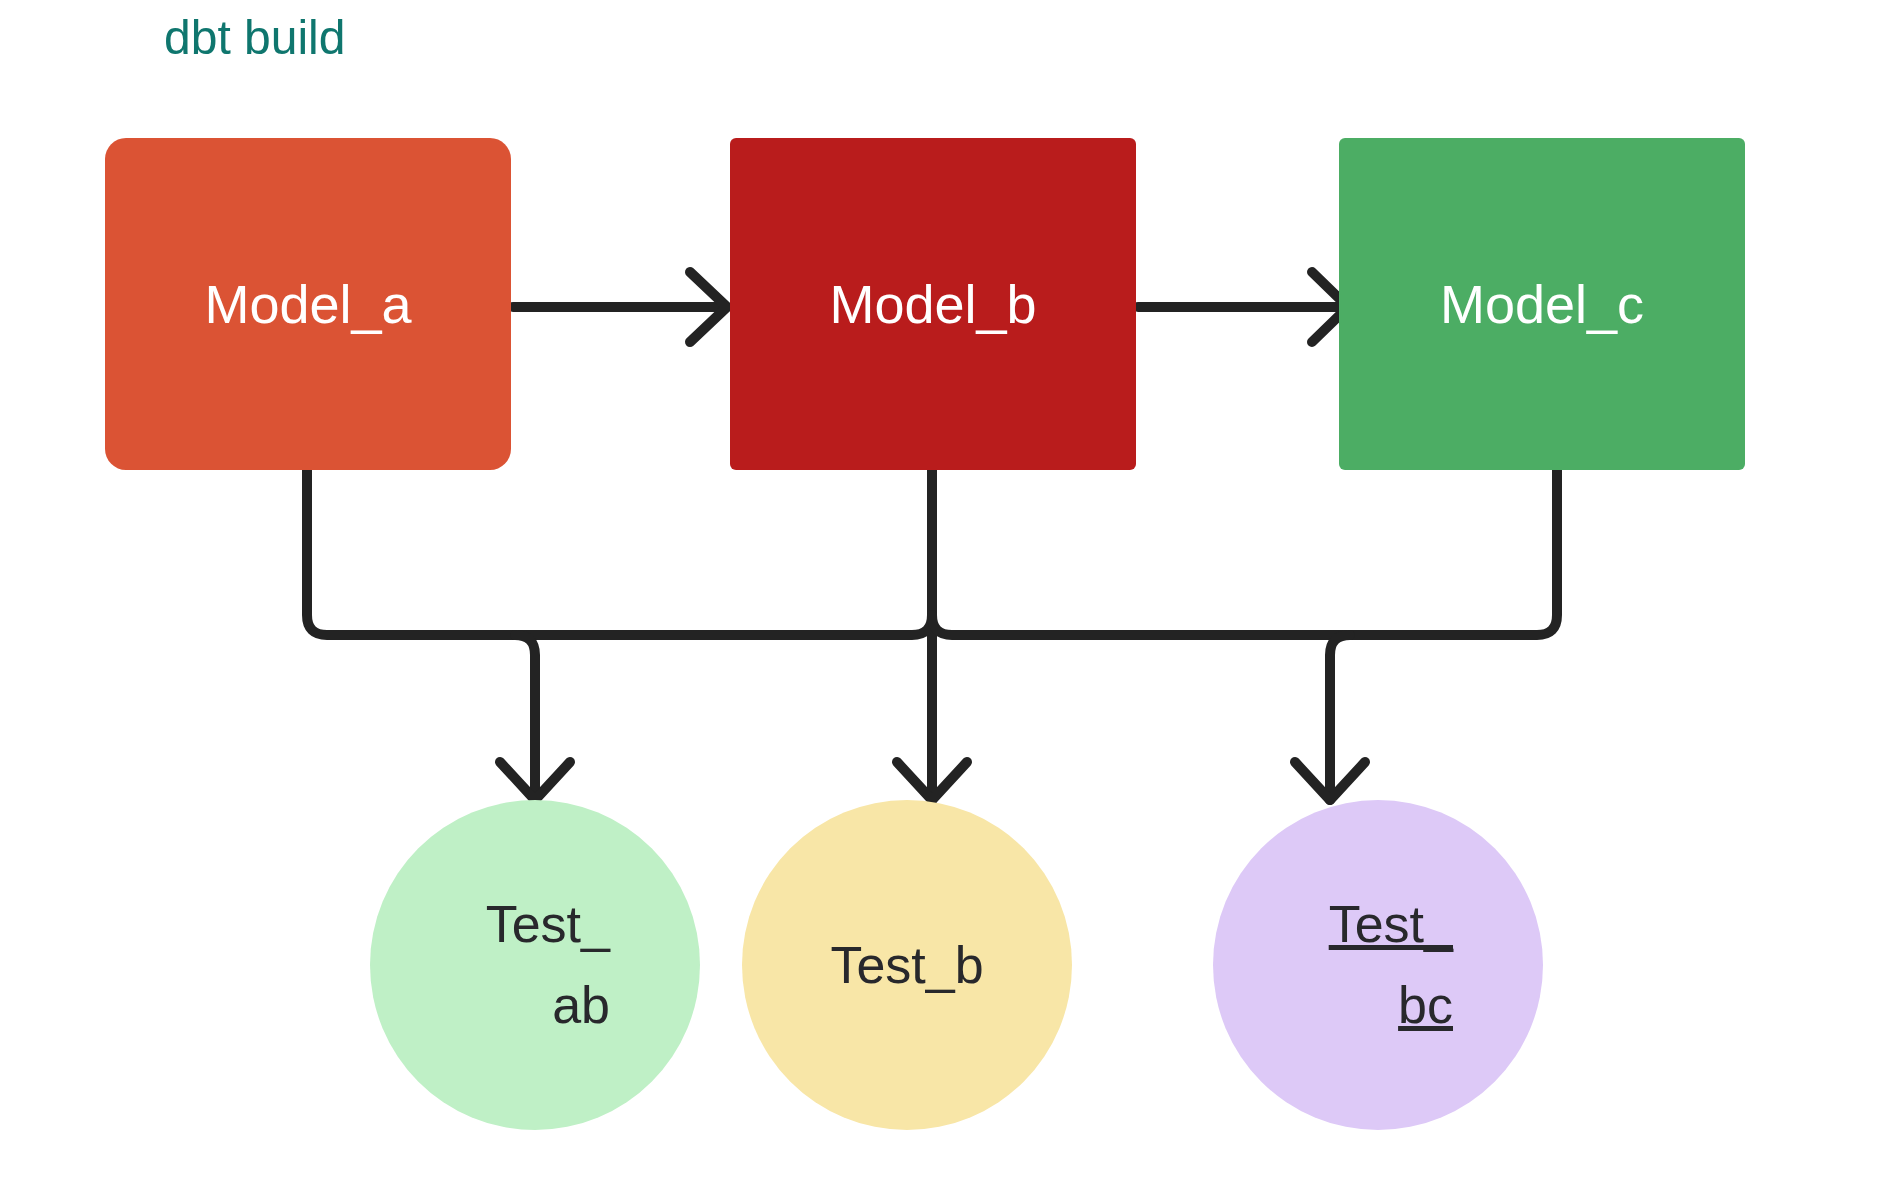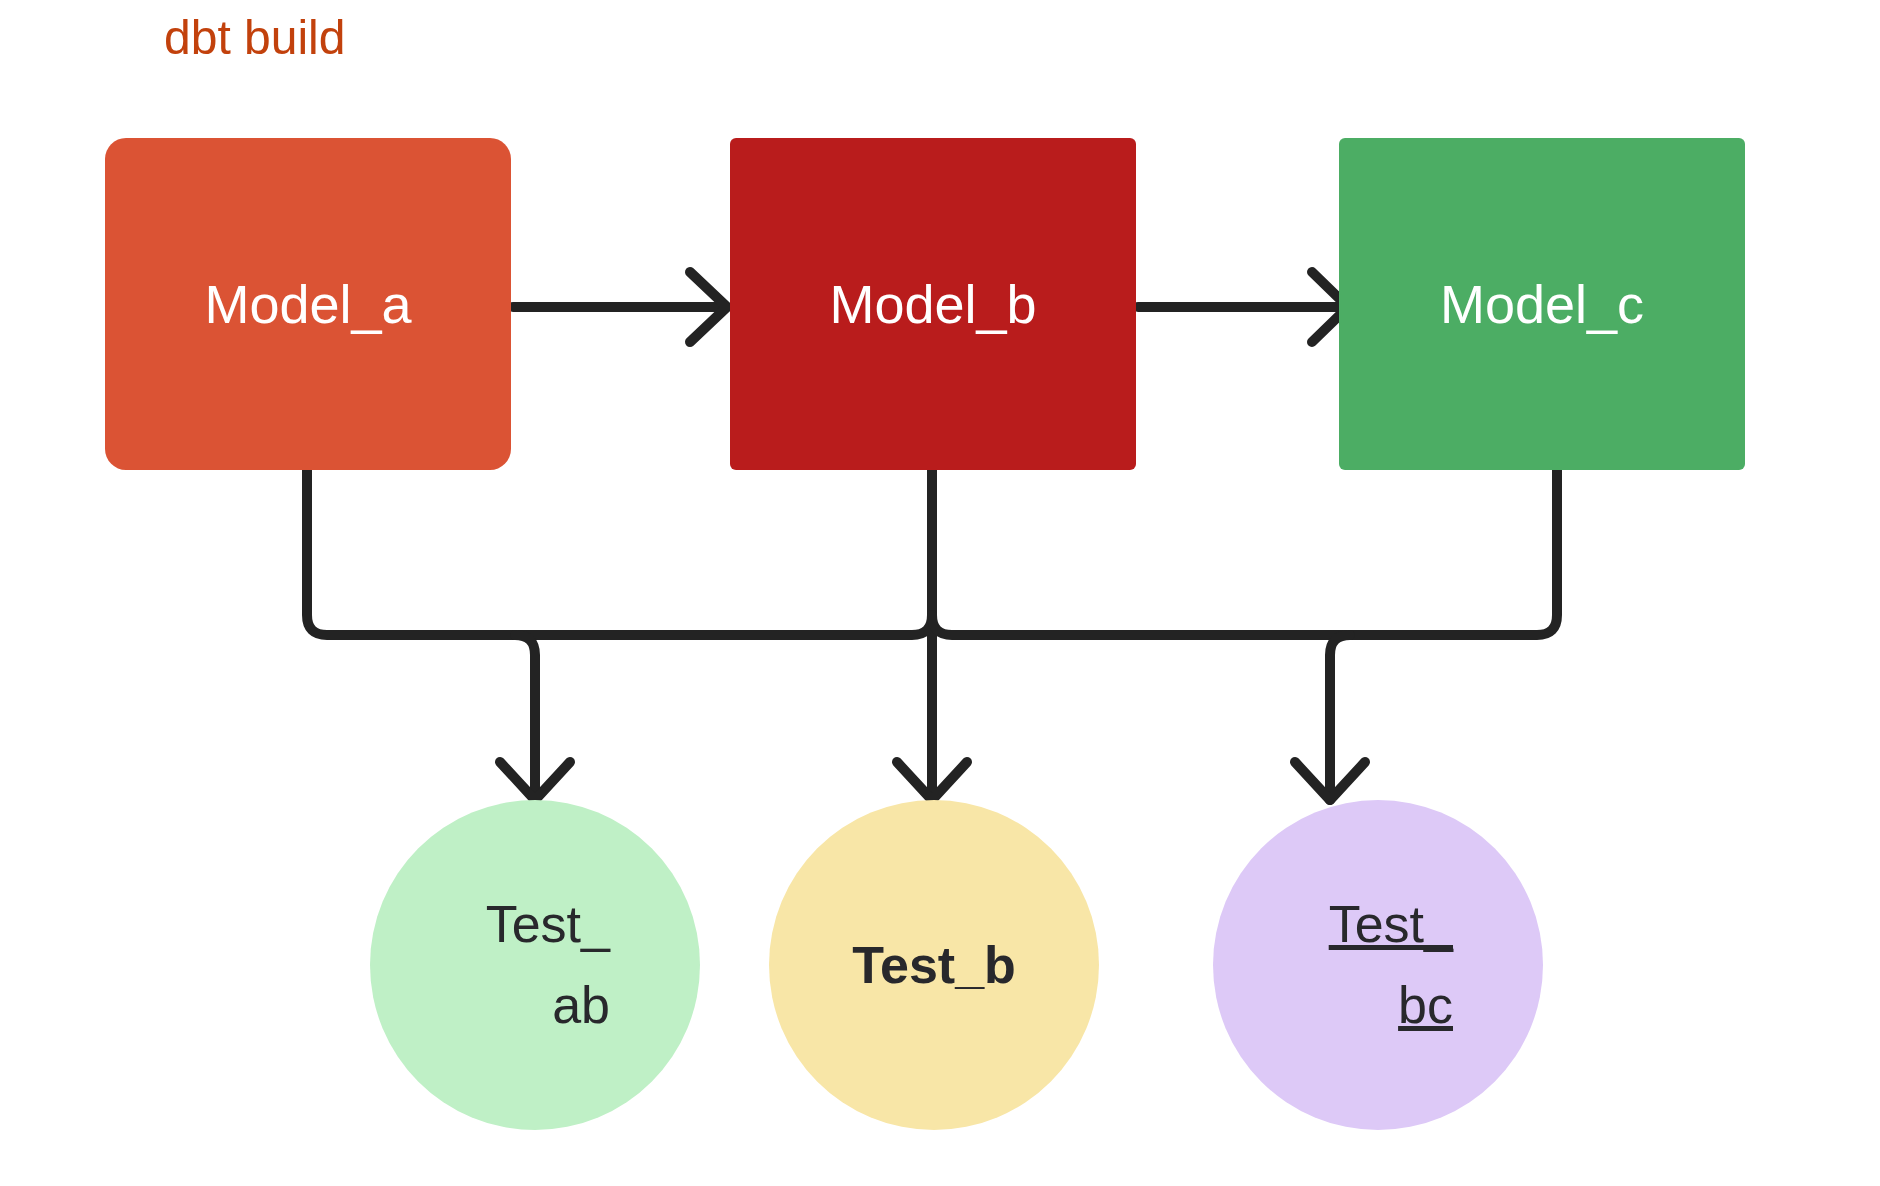"dbt build" .title { color: #c2410c -> #0f766e }
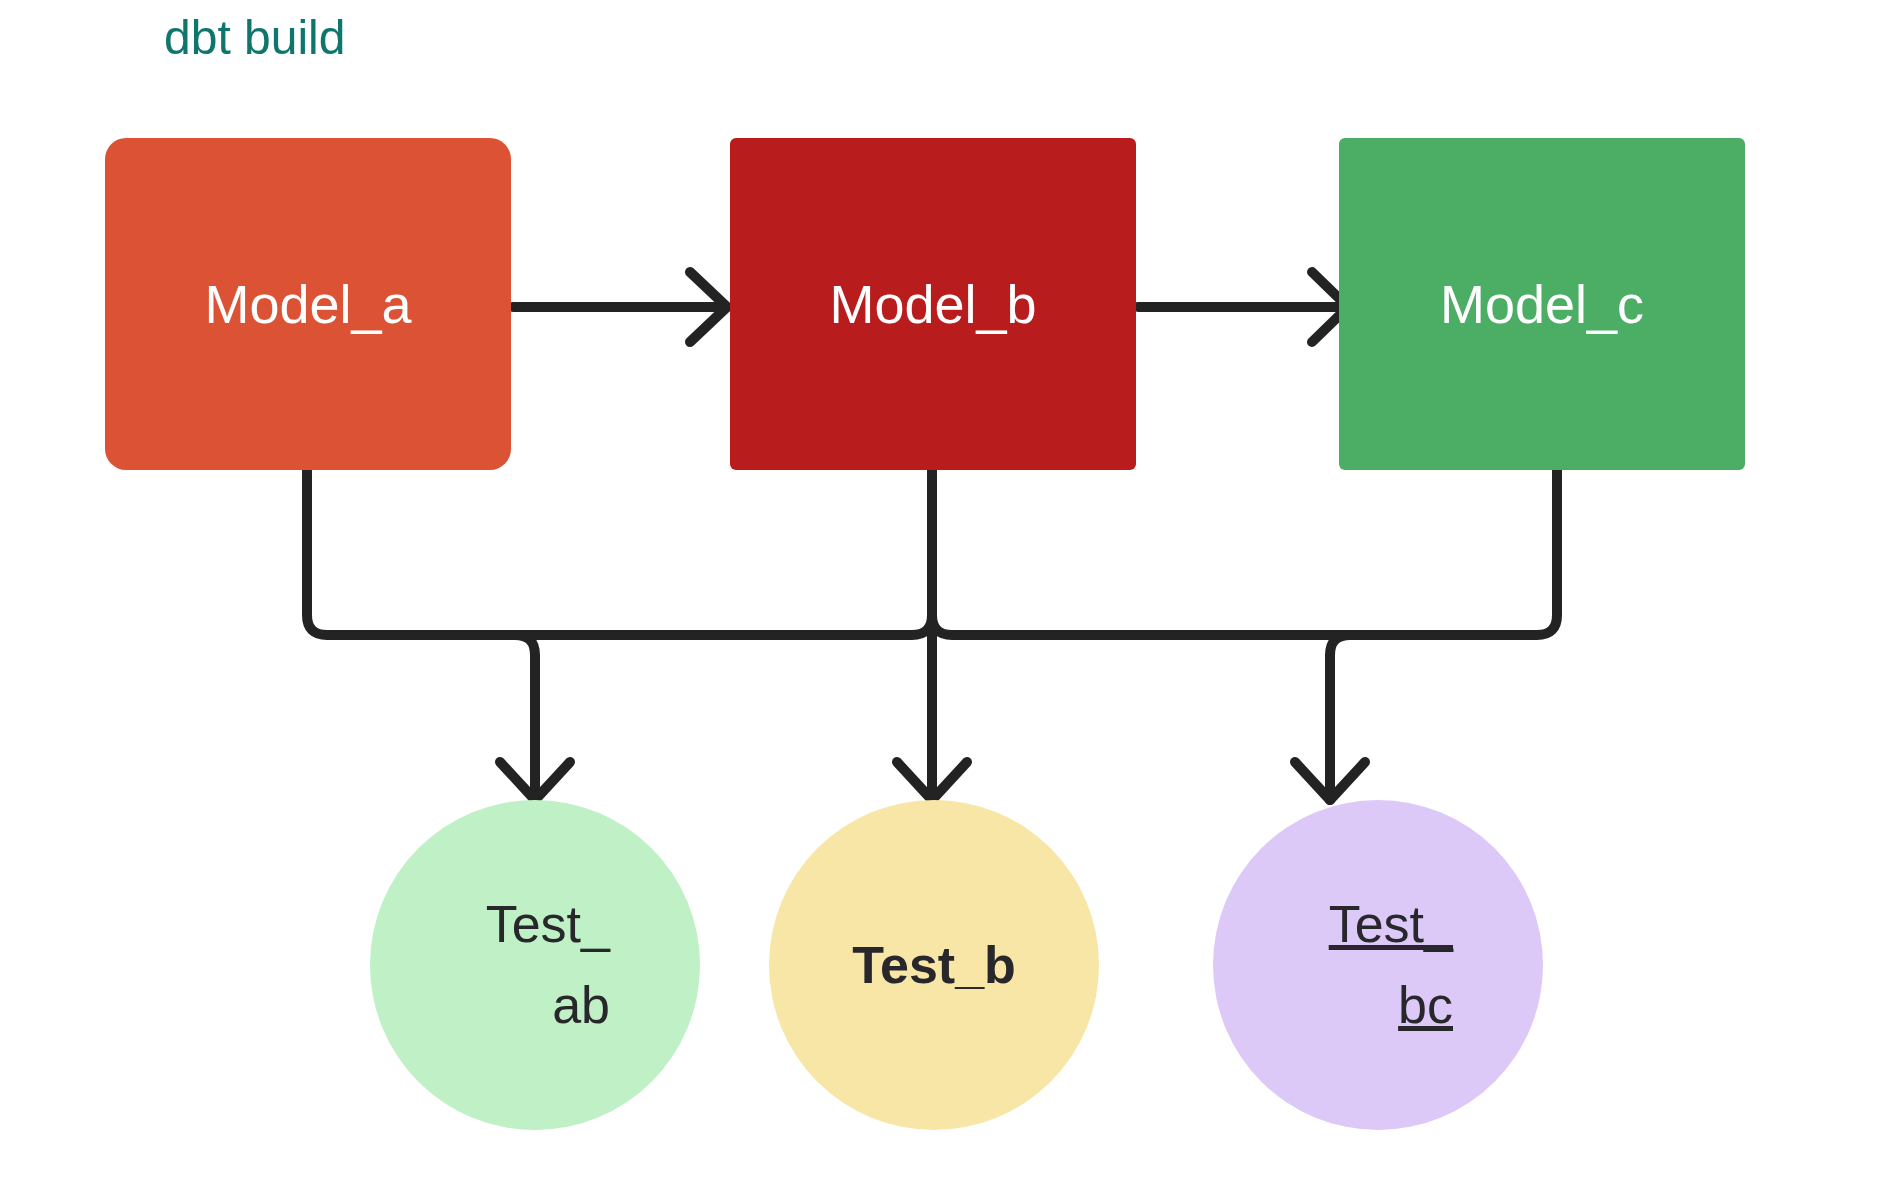"Test_b" #node-test-b { font-weight: bold -> none; left: 769px -> 742px }
